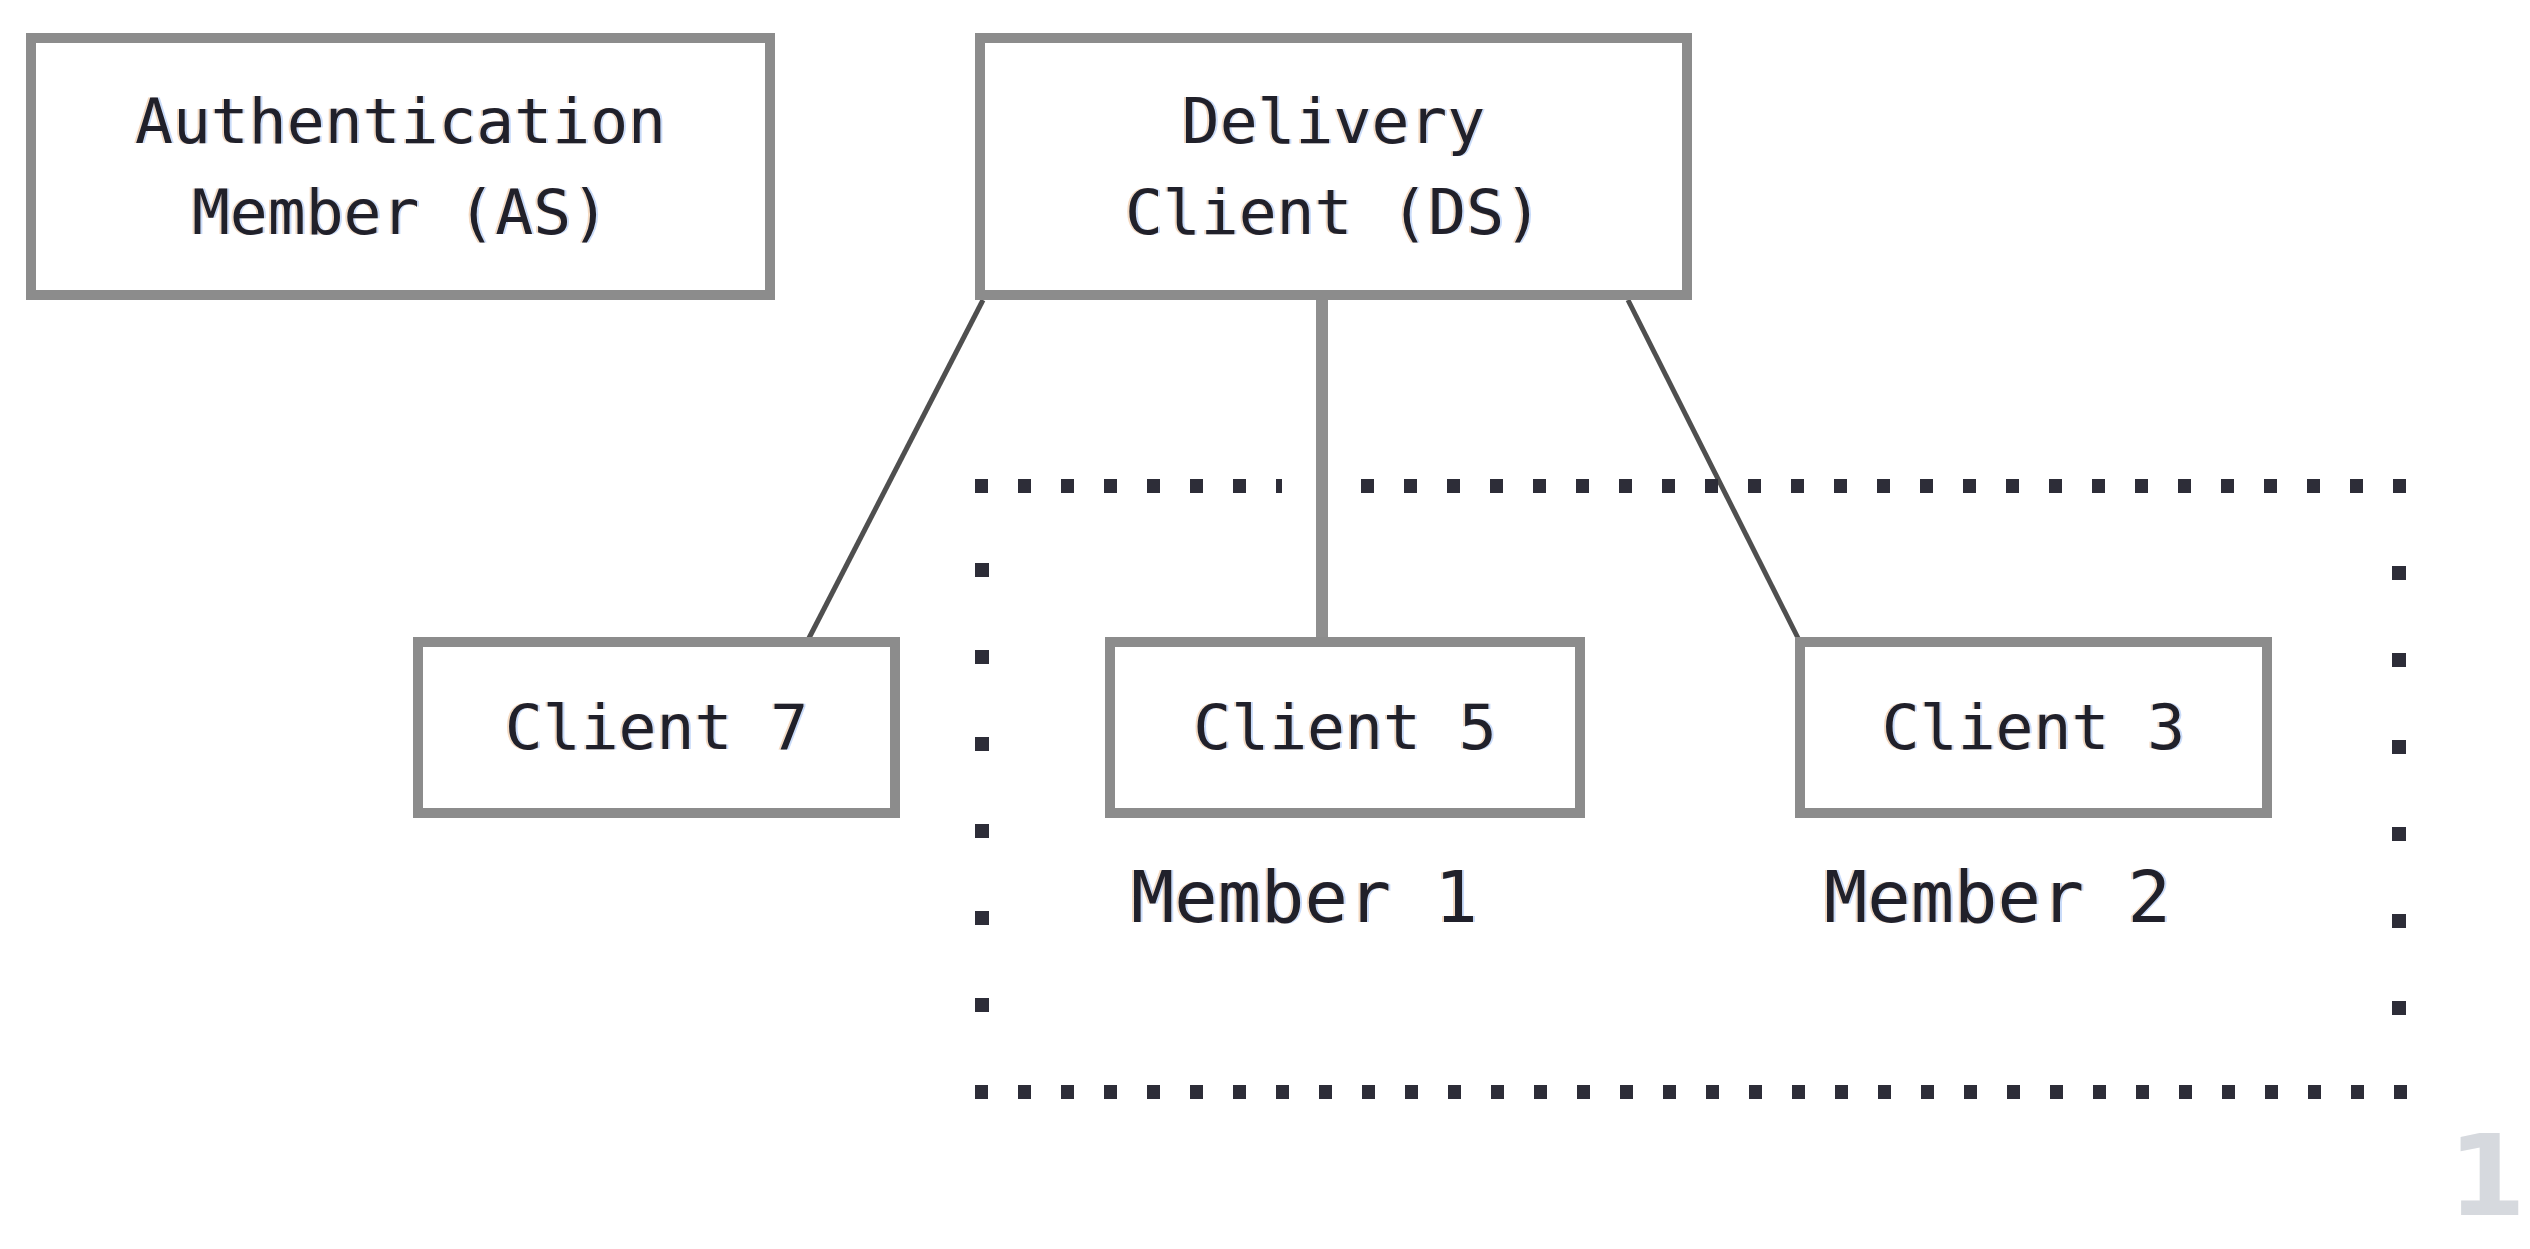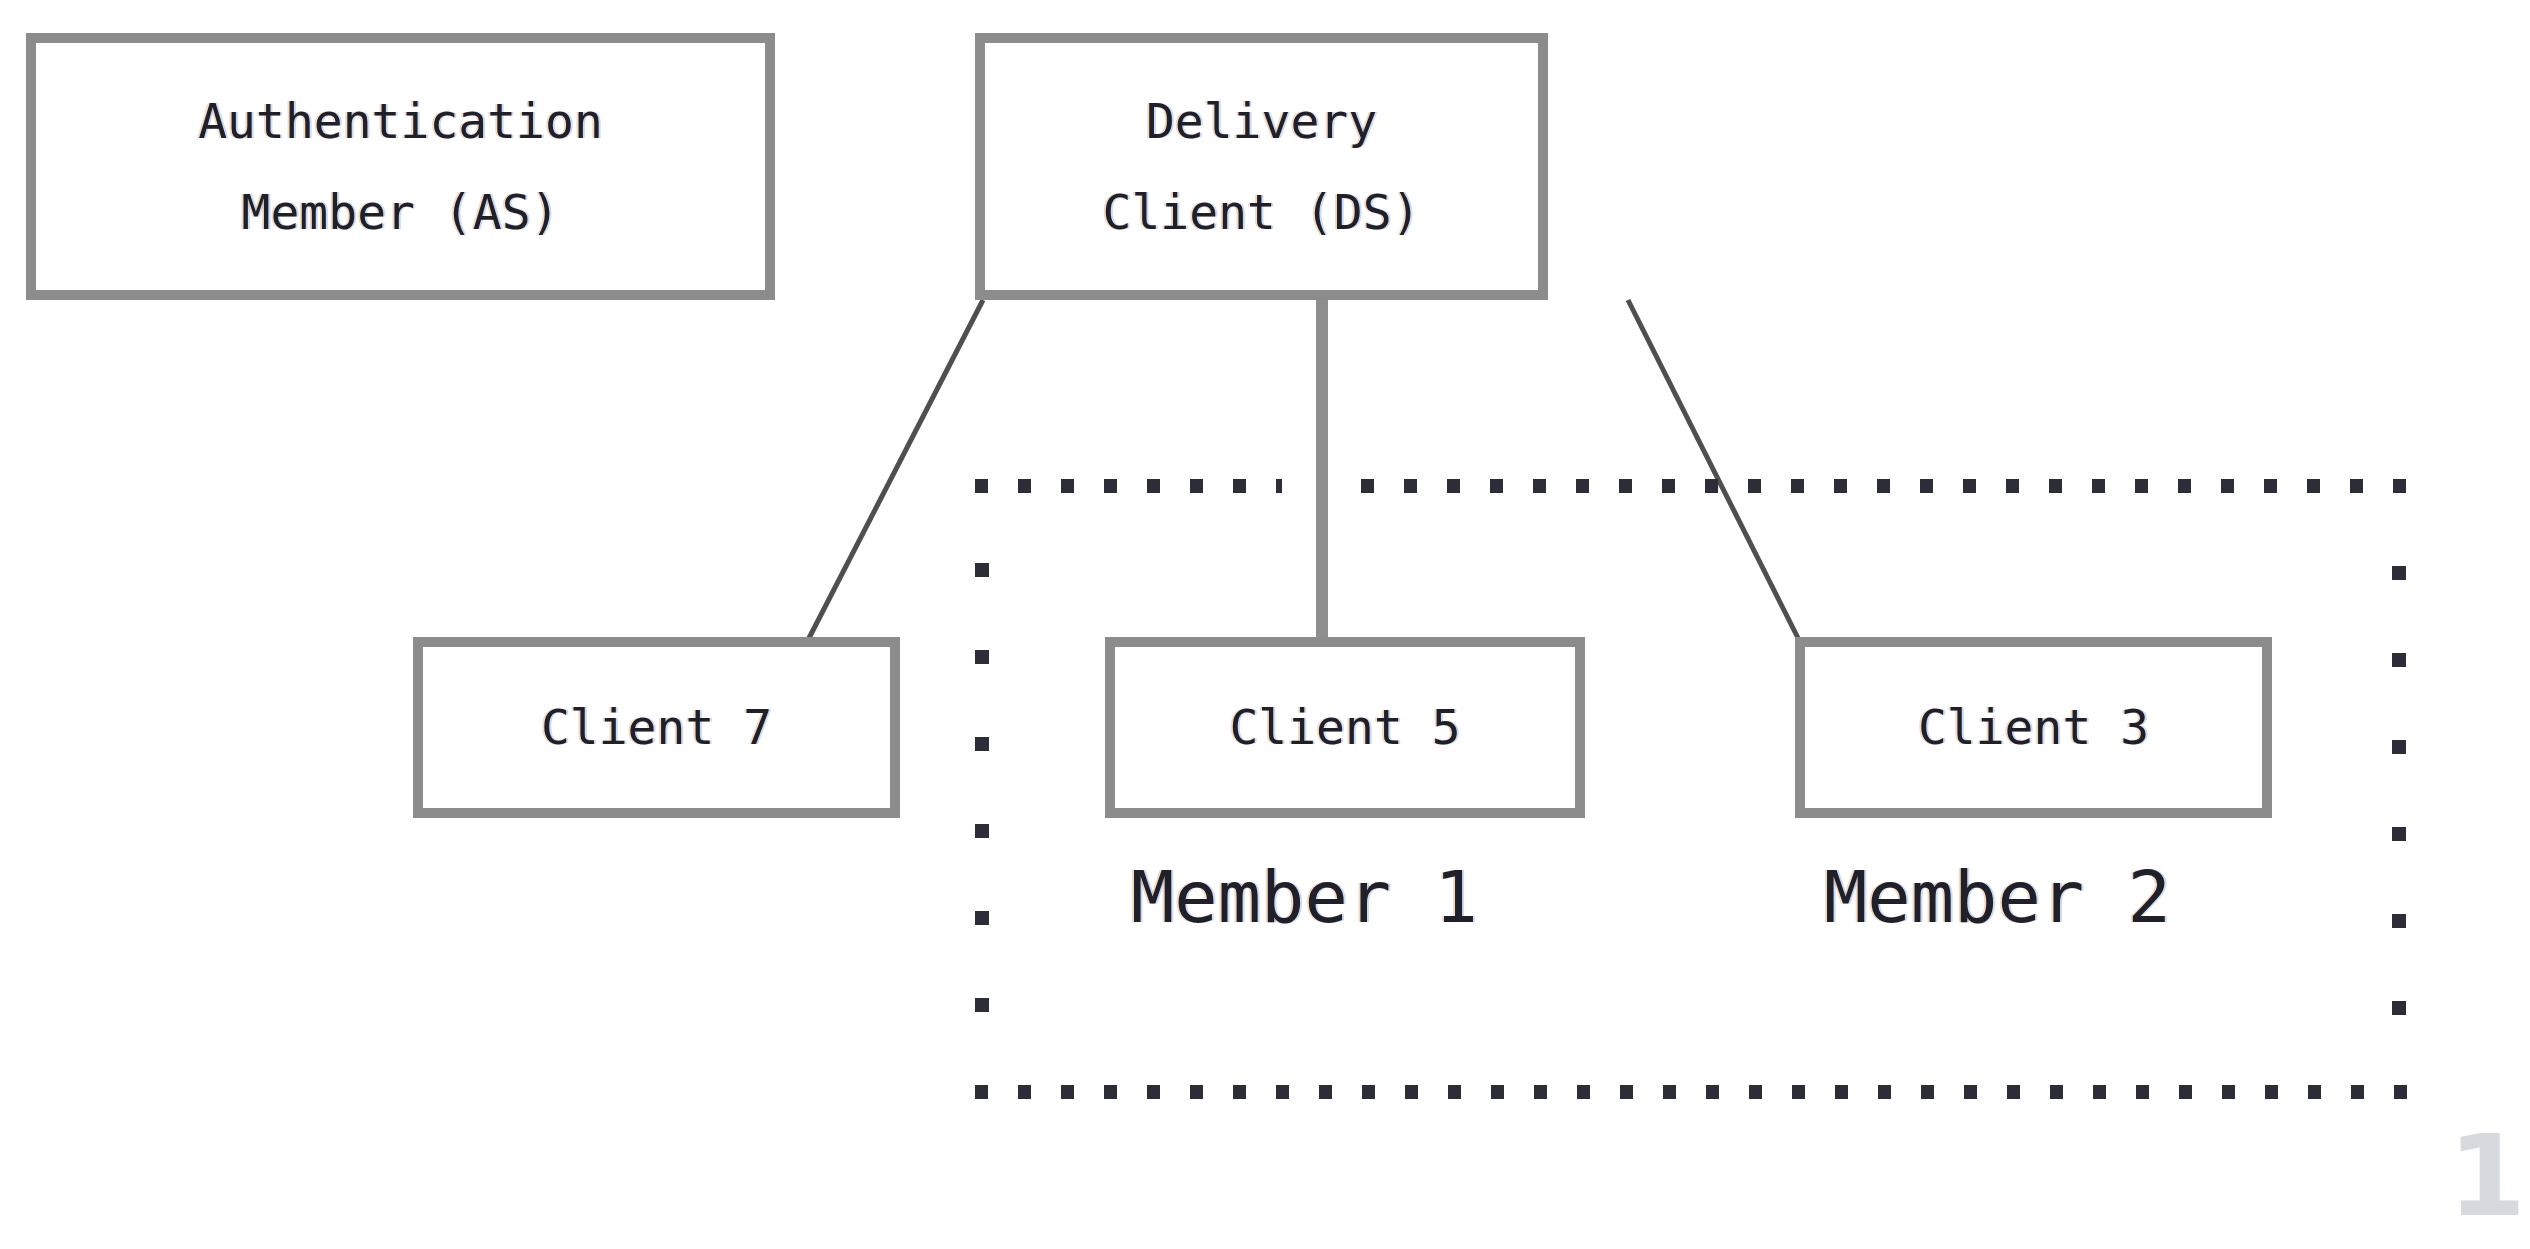"Authentication" .node { font-size: 48px -> 63px }
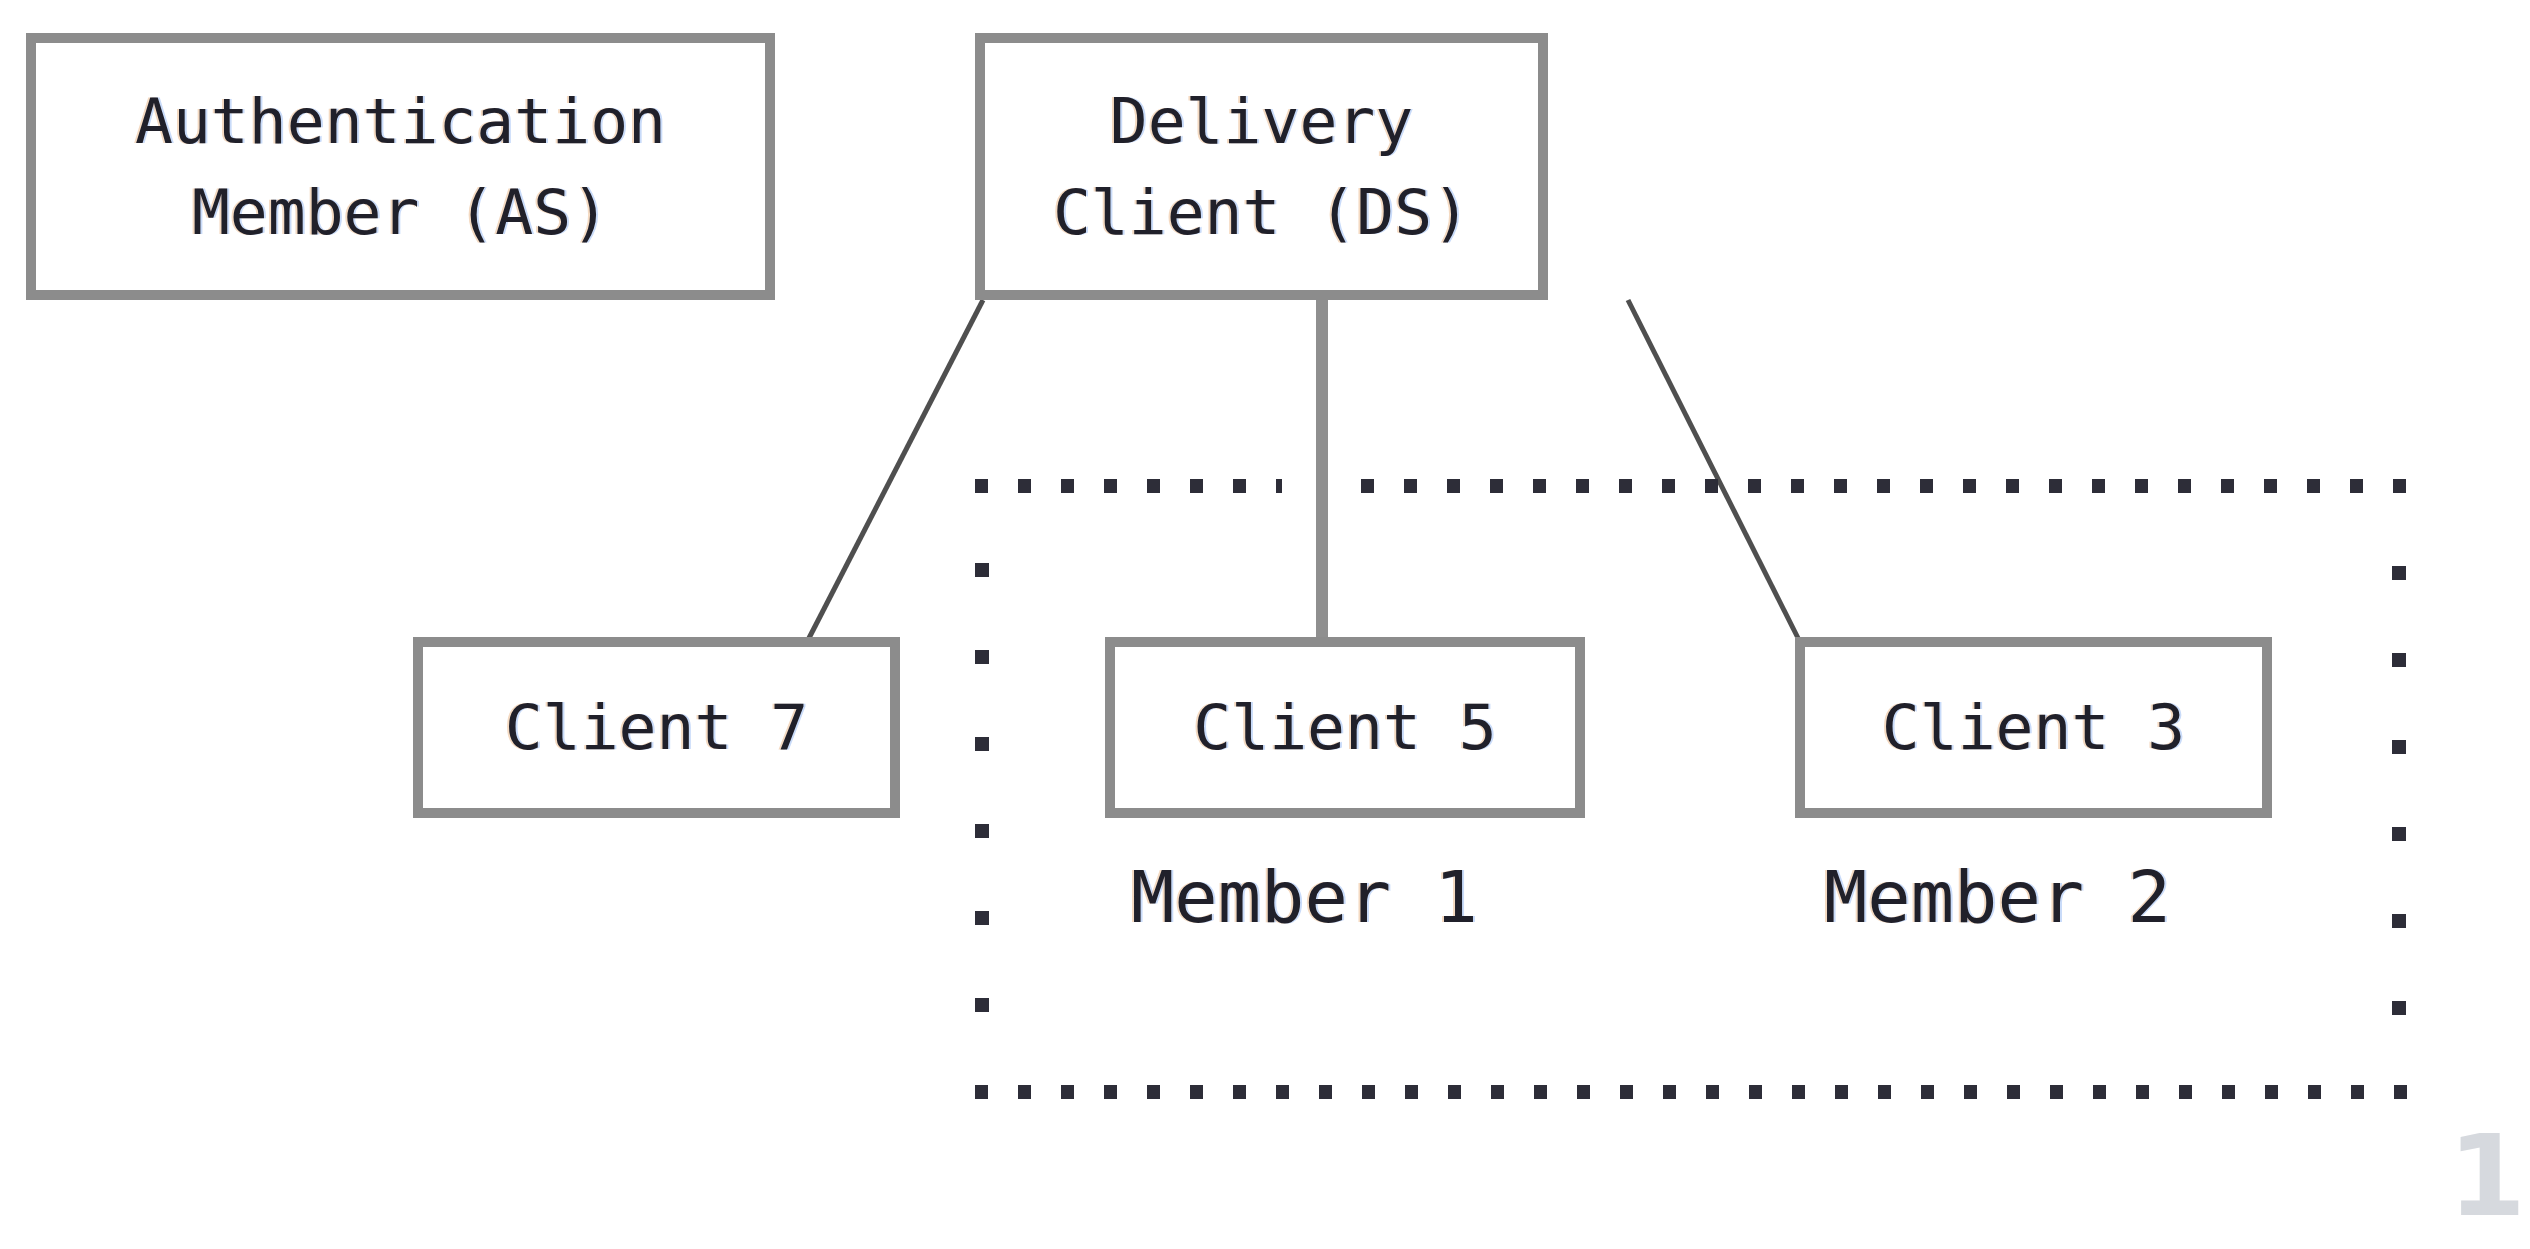"Delivery" .node-ds { width: 573px -> 717px }
